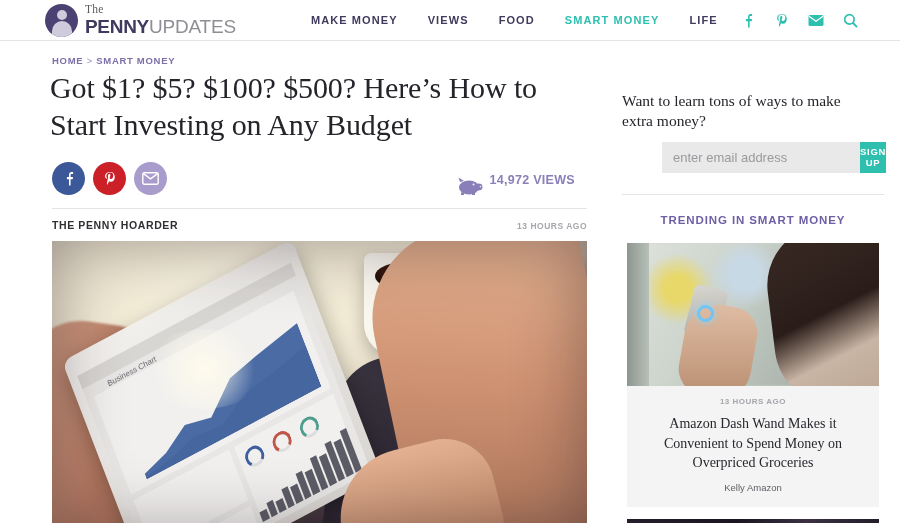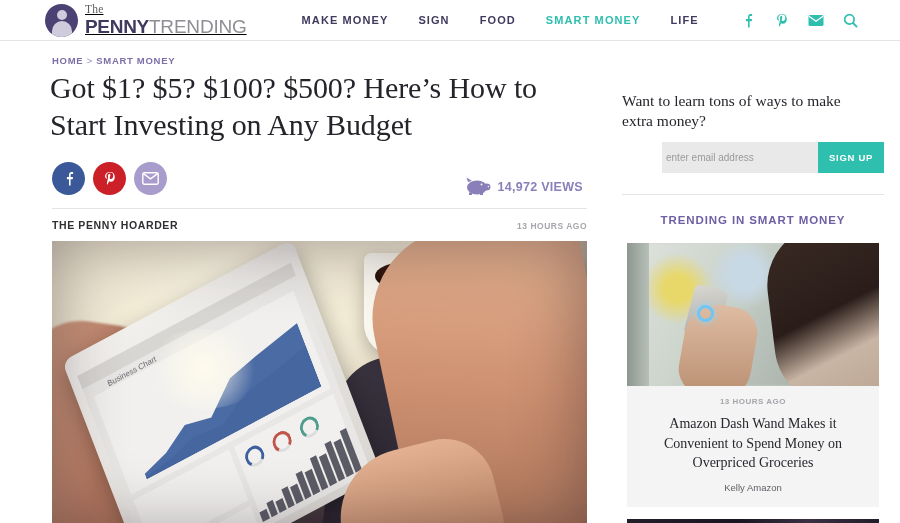"The" .brand-words { text-decoration: underline -> none }
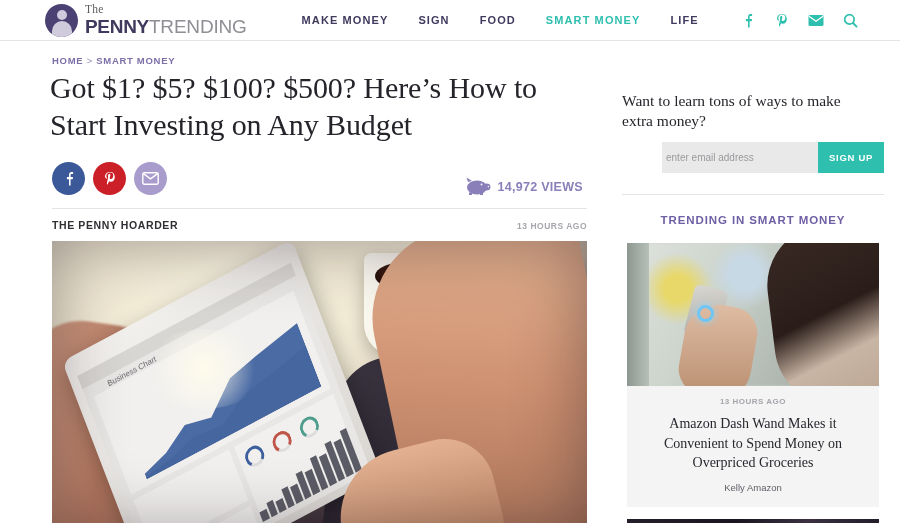"TRENDING" span.brand-hoarder { text: TRENDING -> UPDATES }
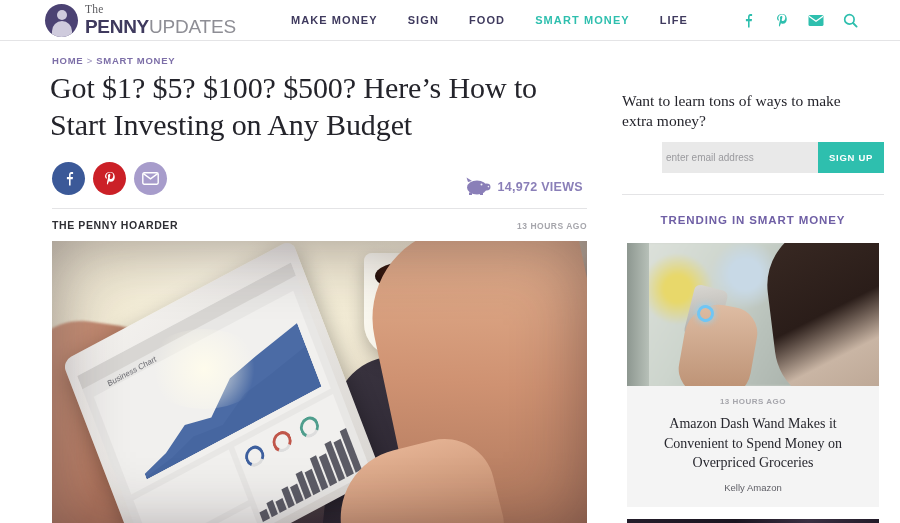"MAKE MONEY" .main-nav { margin-left: 55px -> 75px }
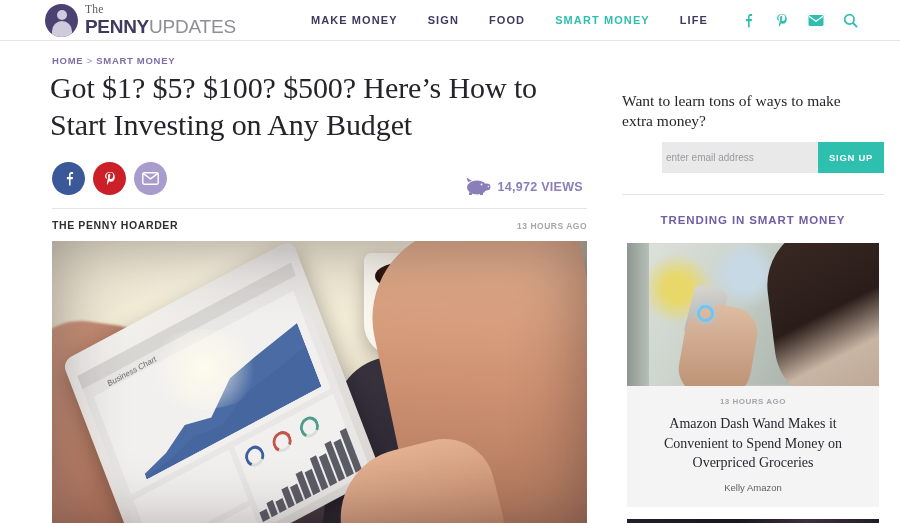"SIGN" a.nav-link { text: SIGN -> VIEWS }
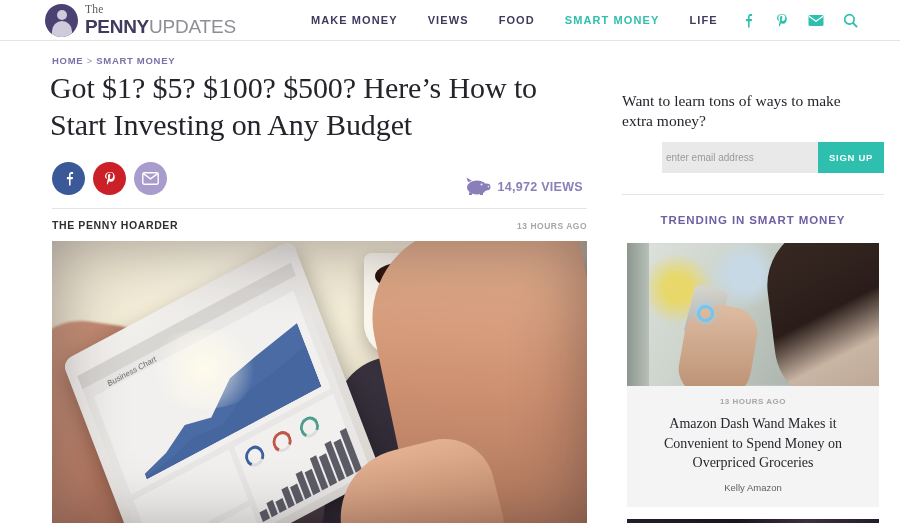"enter email address" .optin-input { font-size: 10px -> 13px; padding: 0 4px -> 0 11px }
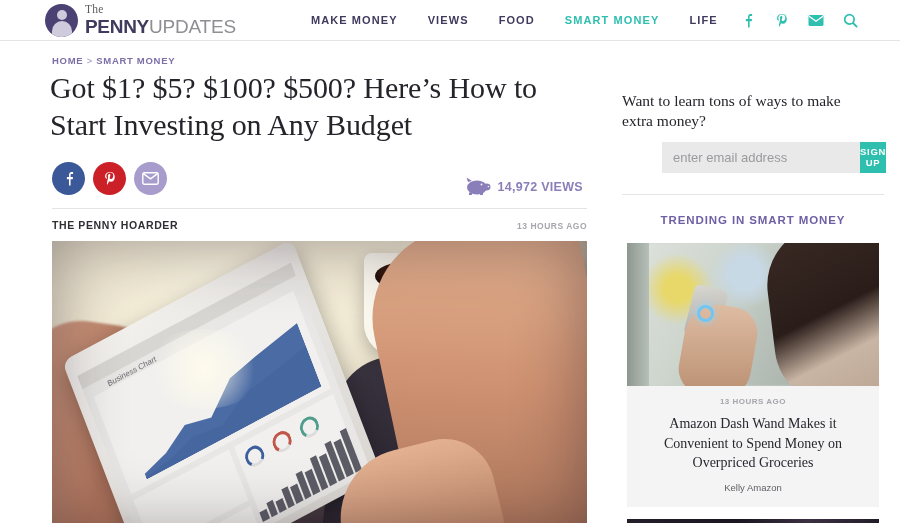"14,972 VIEWS" .views { align-items: flex-end -> center; right: 4px -> 12px }
